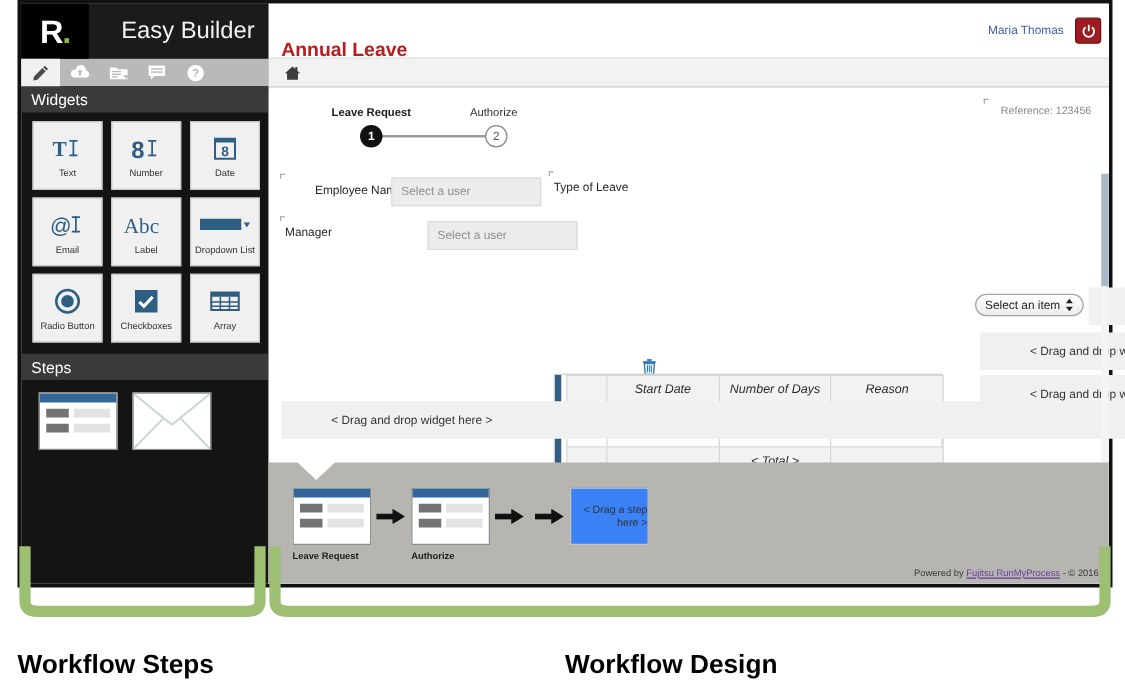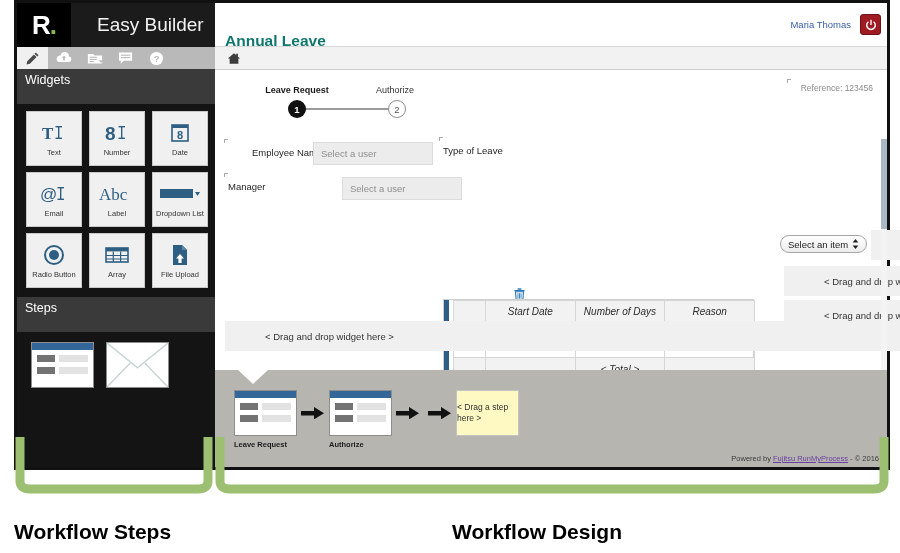"Annual Leave" #page-title { color: #0f766e -> #b91c1c }
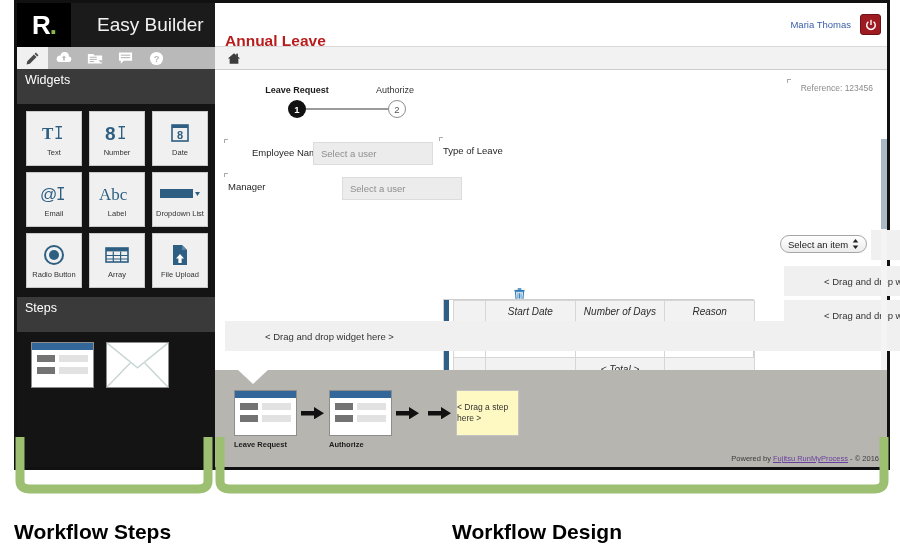"Widgets" .panel-head { height: 35px -> 21px }
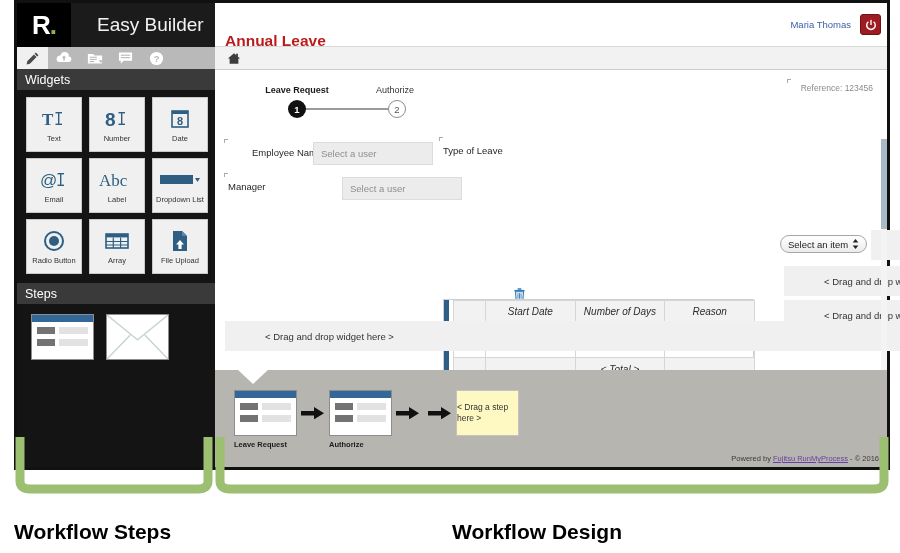"Checkboxes" div.widget-tile { html: none -> <div> <div> <svg> <rect></rect> <path></path> </svg> </div> <div>Checkboxes</div> </div> }
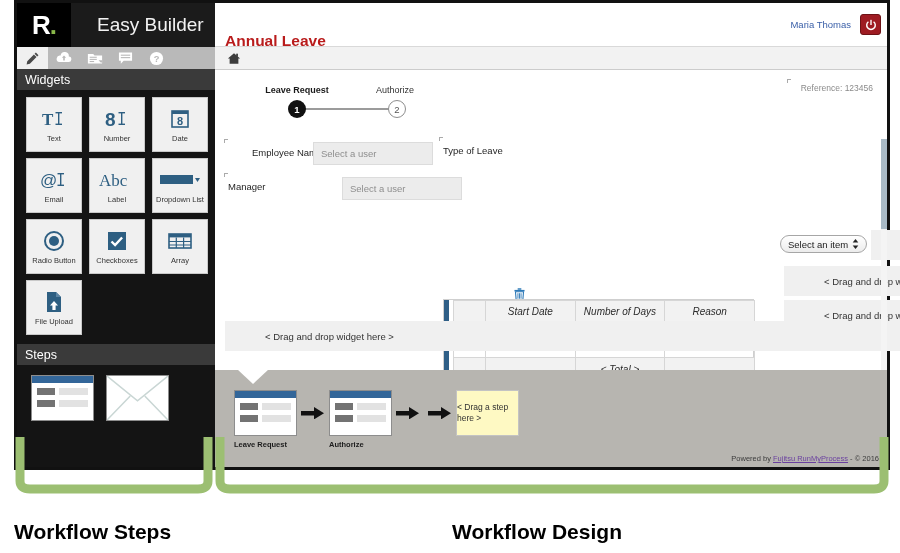"File Upload" div.widget-tile { html: <div> <div> <svg> <path></path> <path></path> <path></path> </svg> </div> <div>File Upload</div> </div> -> none }
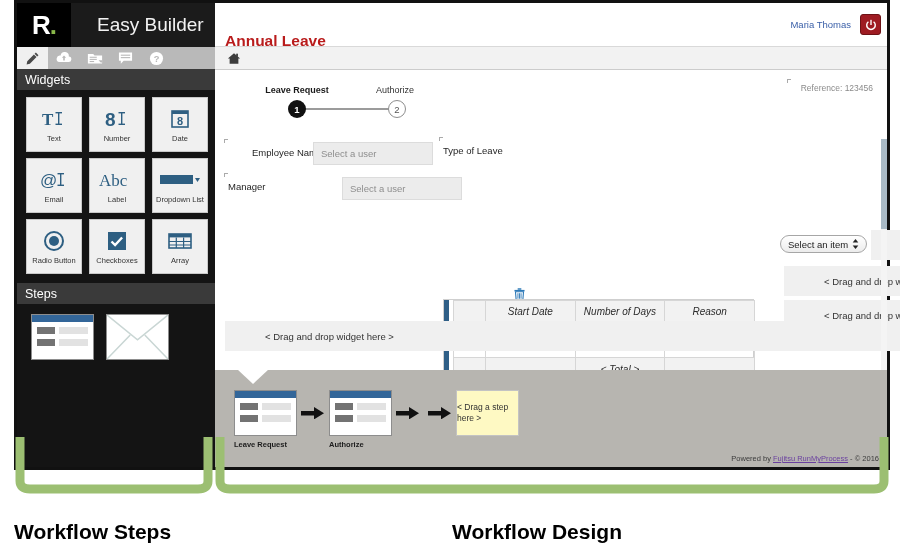"< Drag a step here" .wf-card.placeholder { background: #fef9c3 -> #3b82f6; text-align: left -> right }
